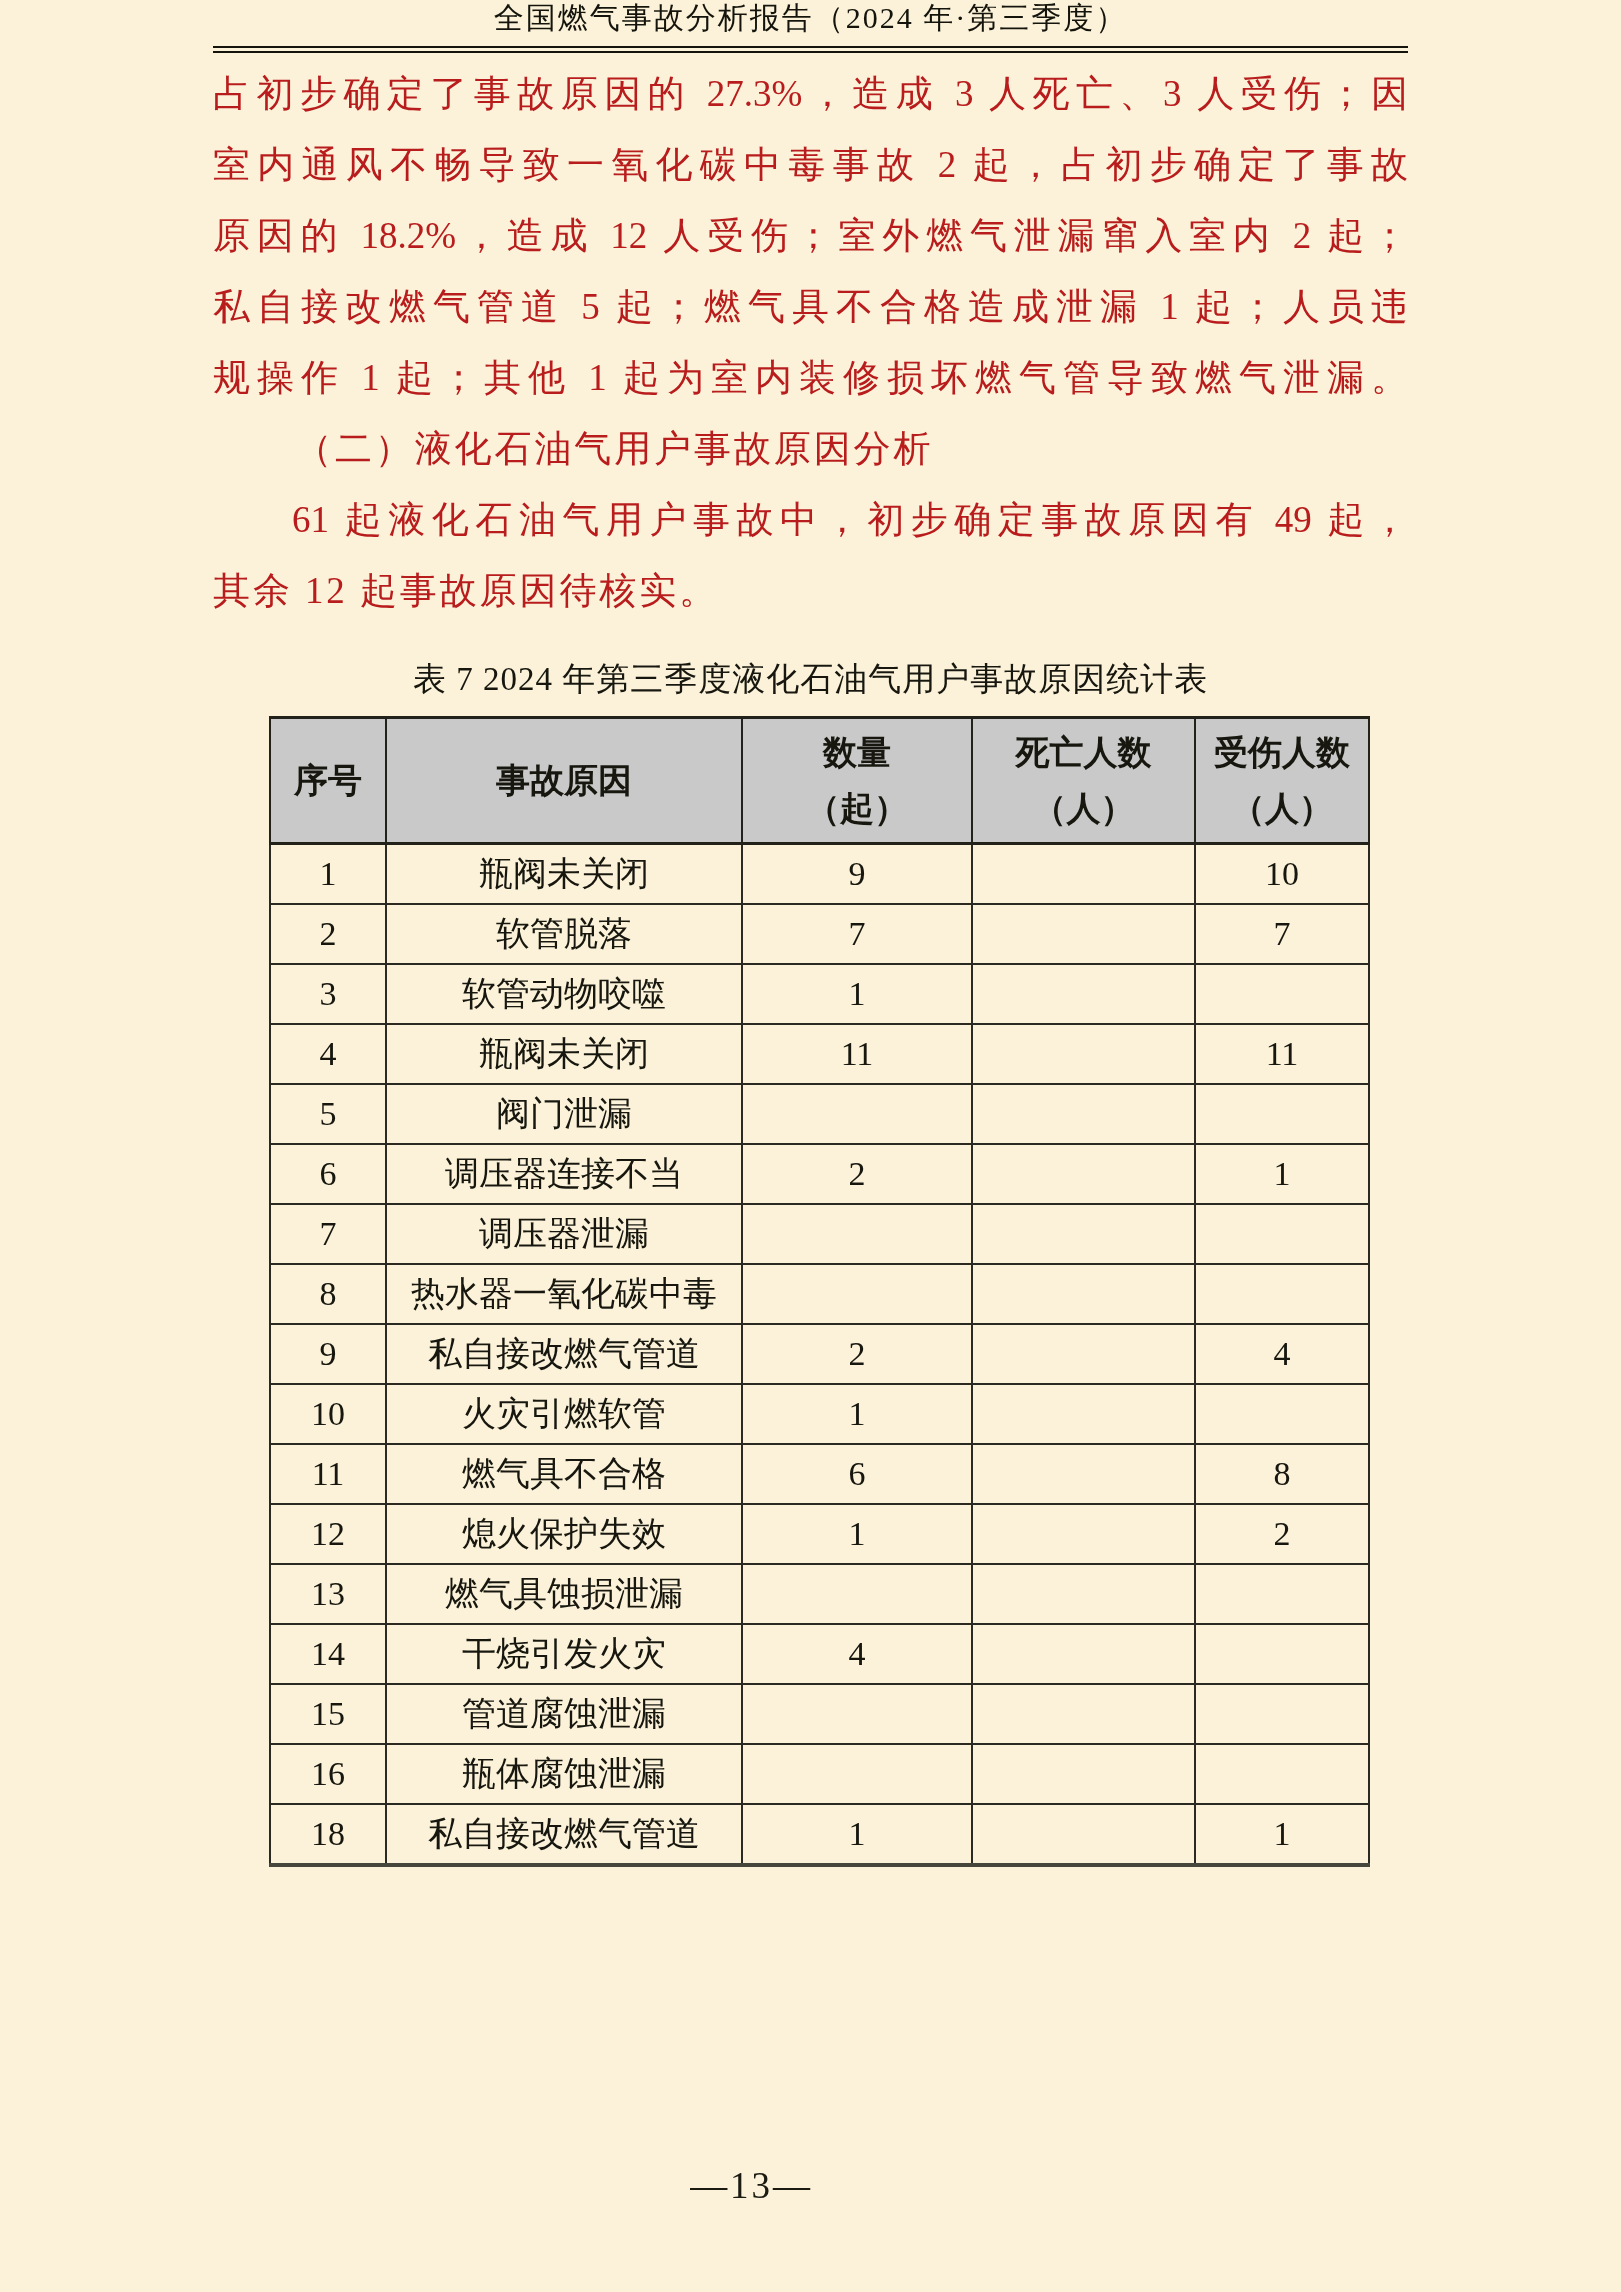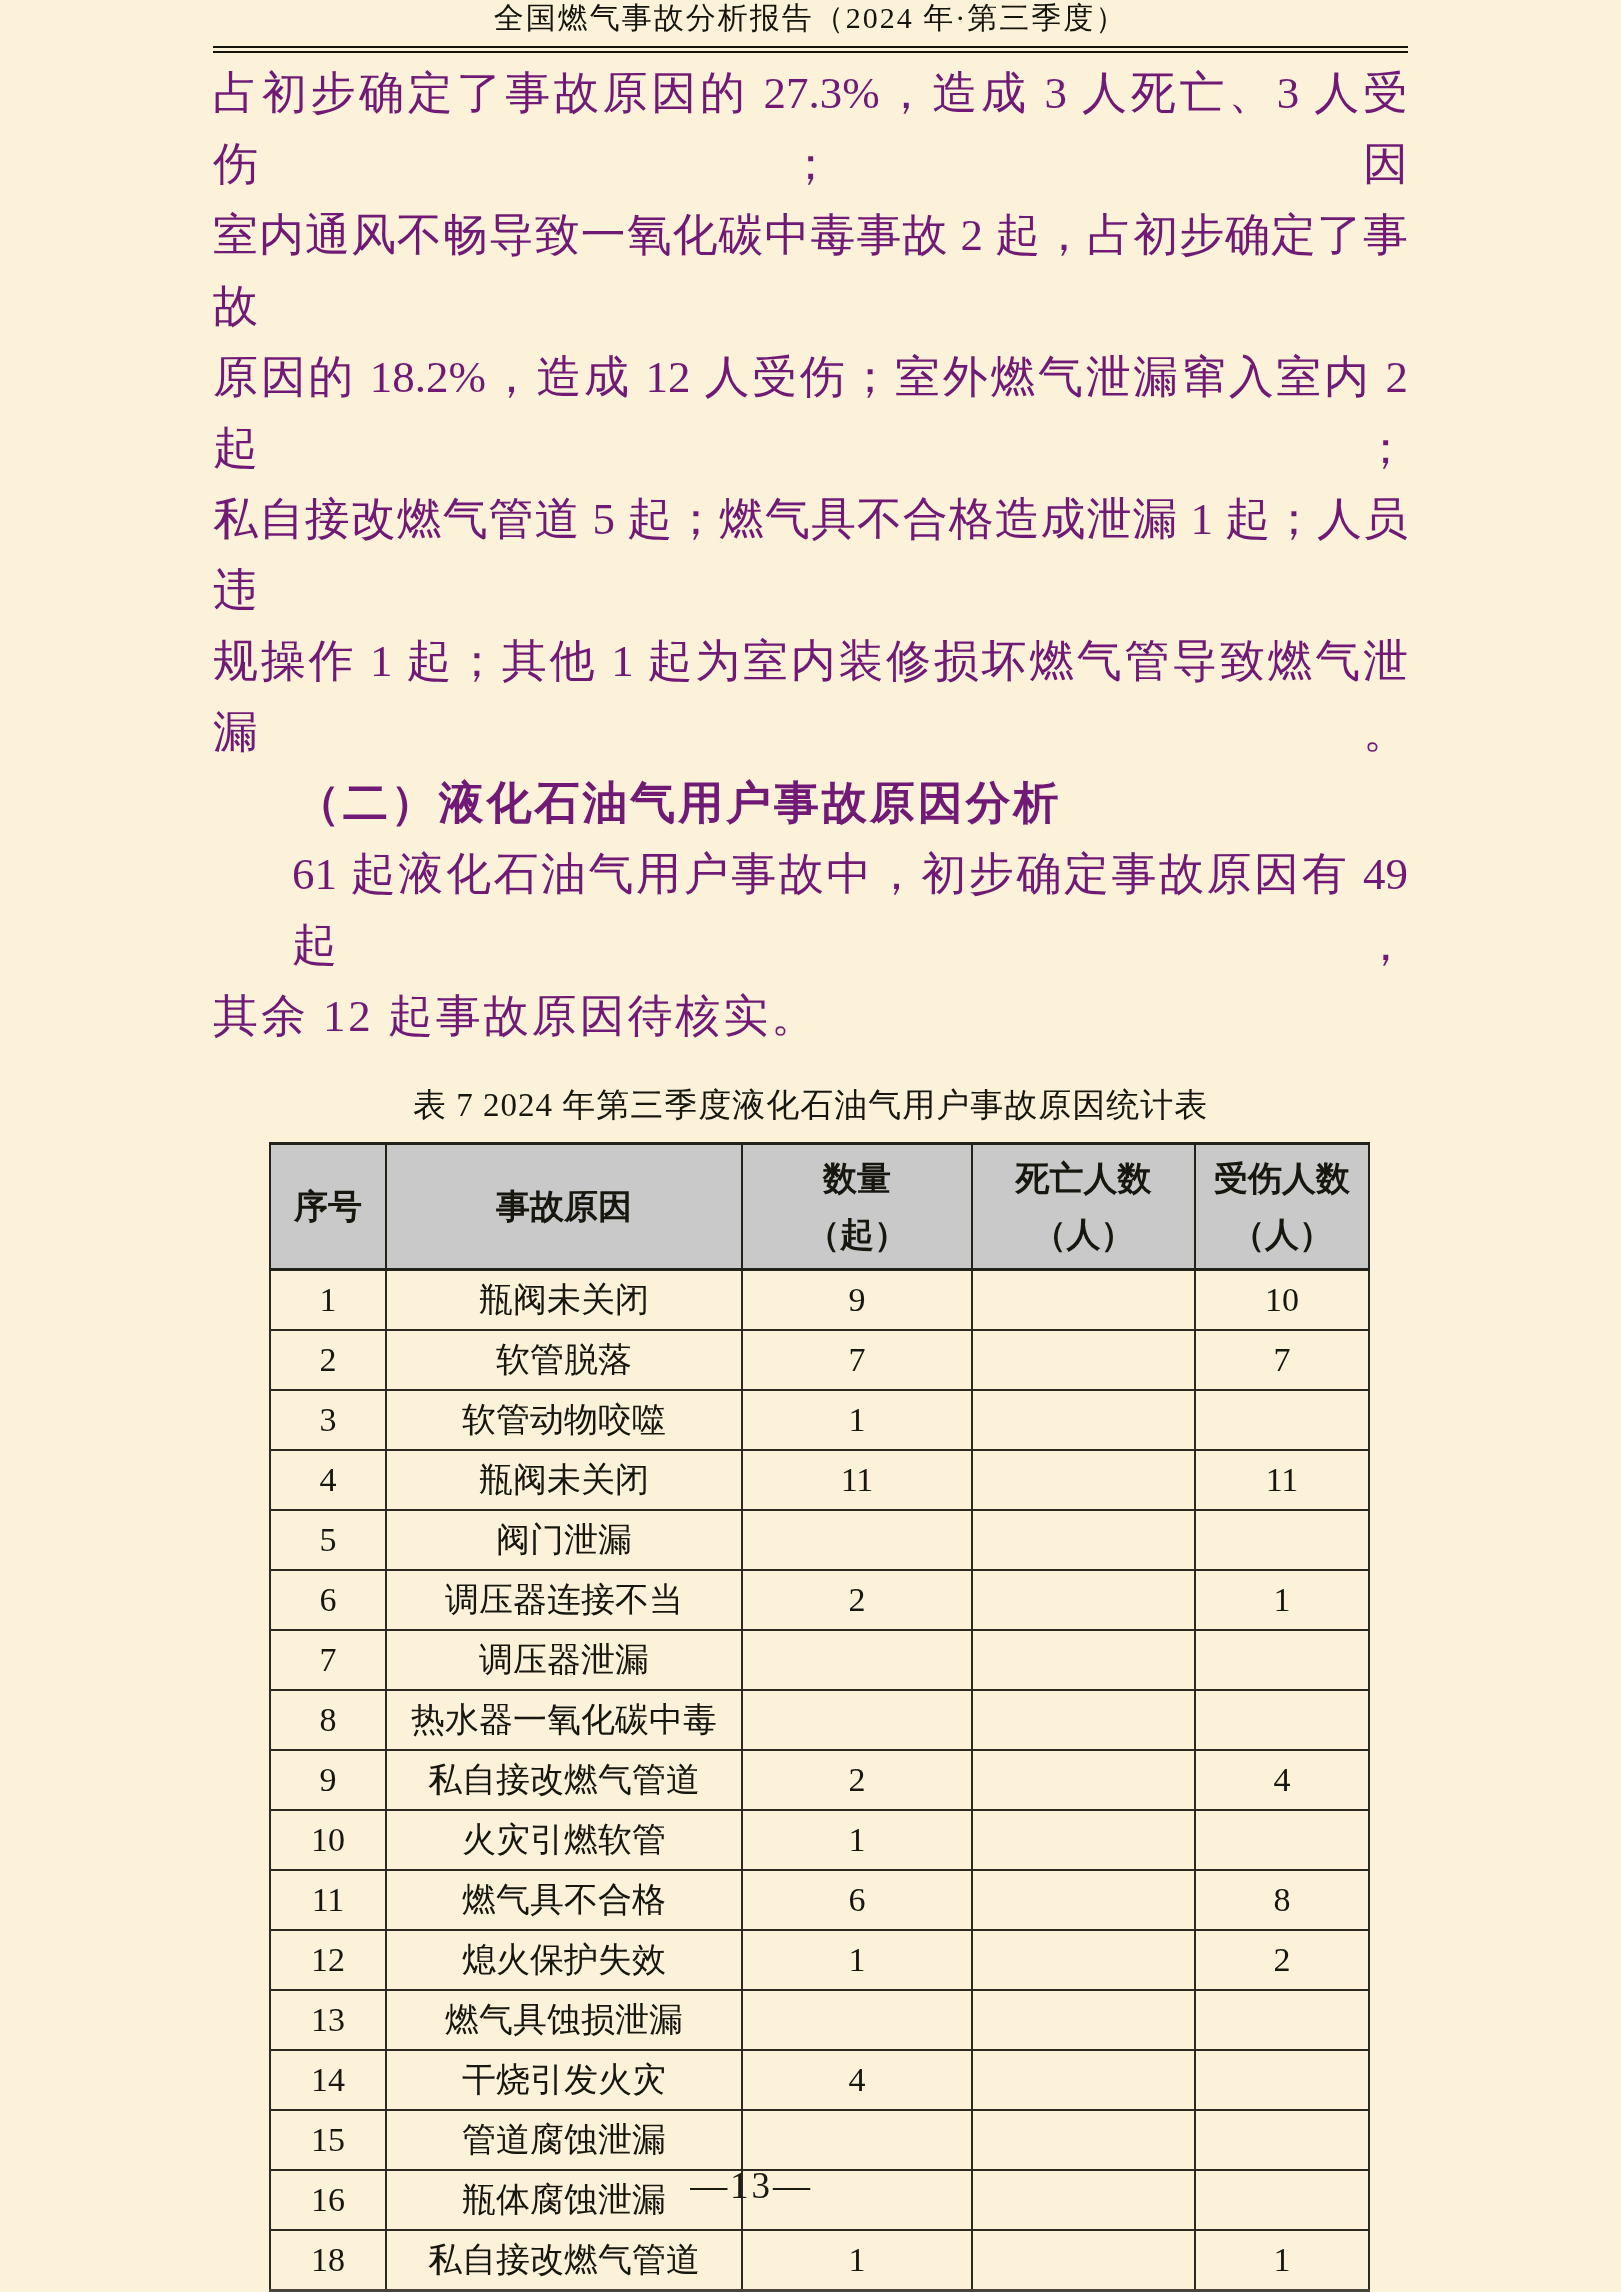"占初步确定了事故原因的 27.3%，造成 3 人死亡、3 人受伤；因" .line { color: #701a75 -> #b91c1c; font-size: 45px -> 37px }
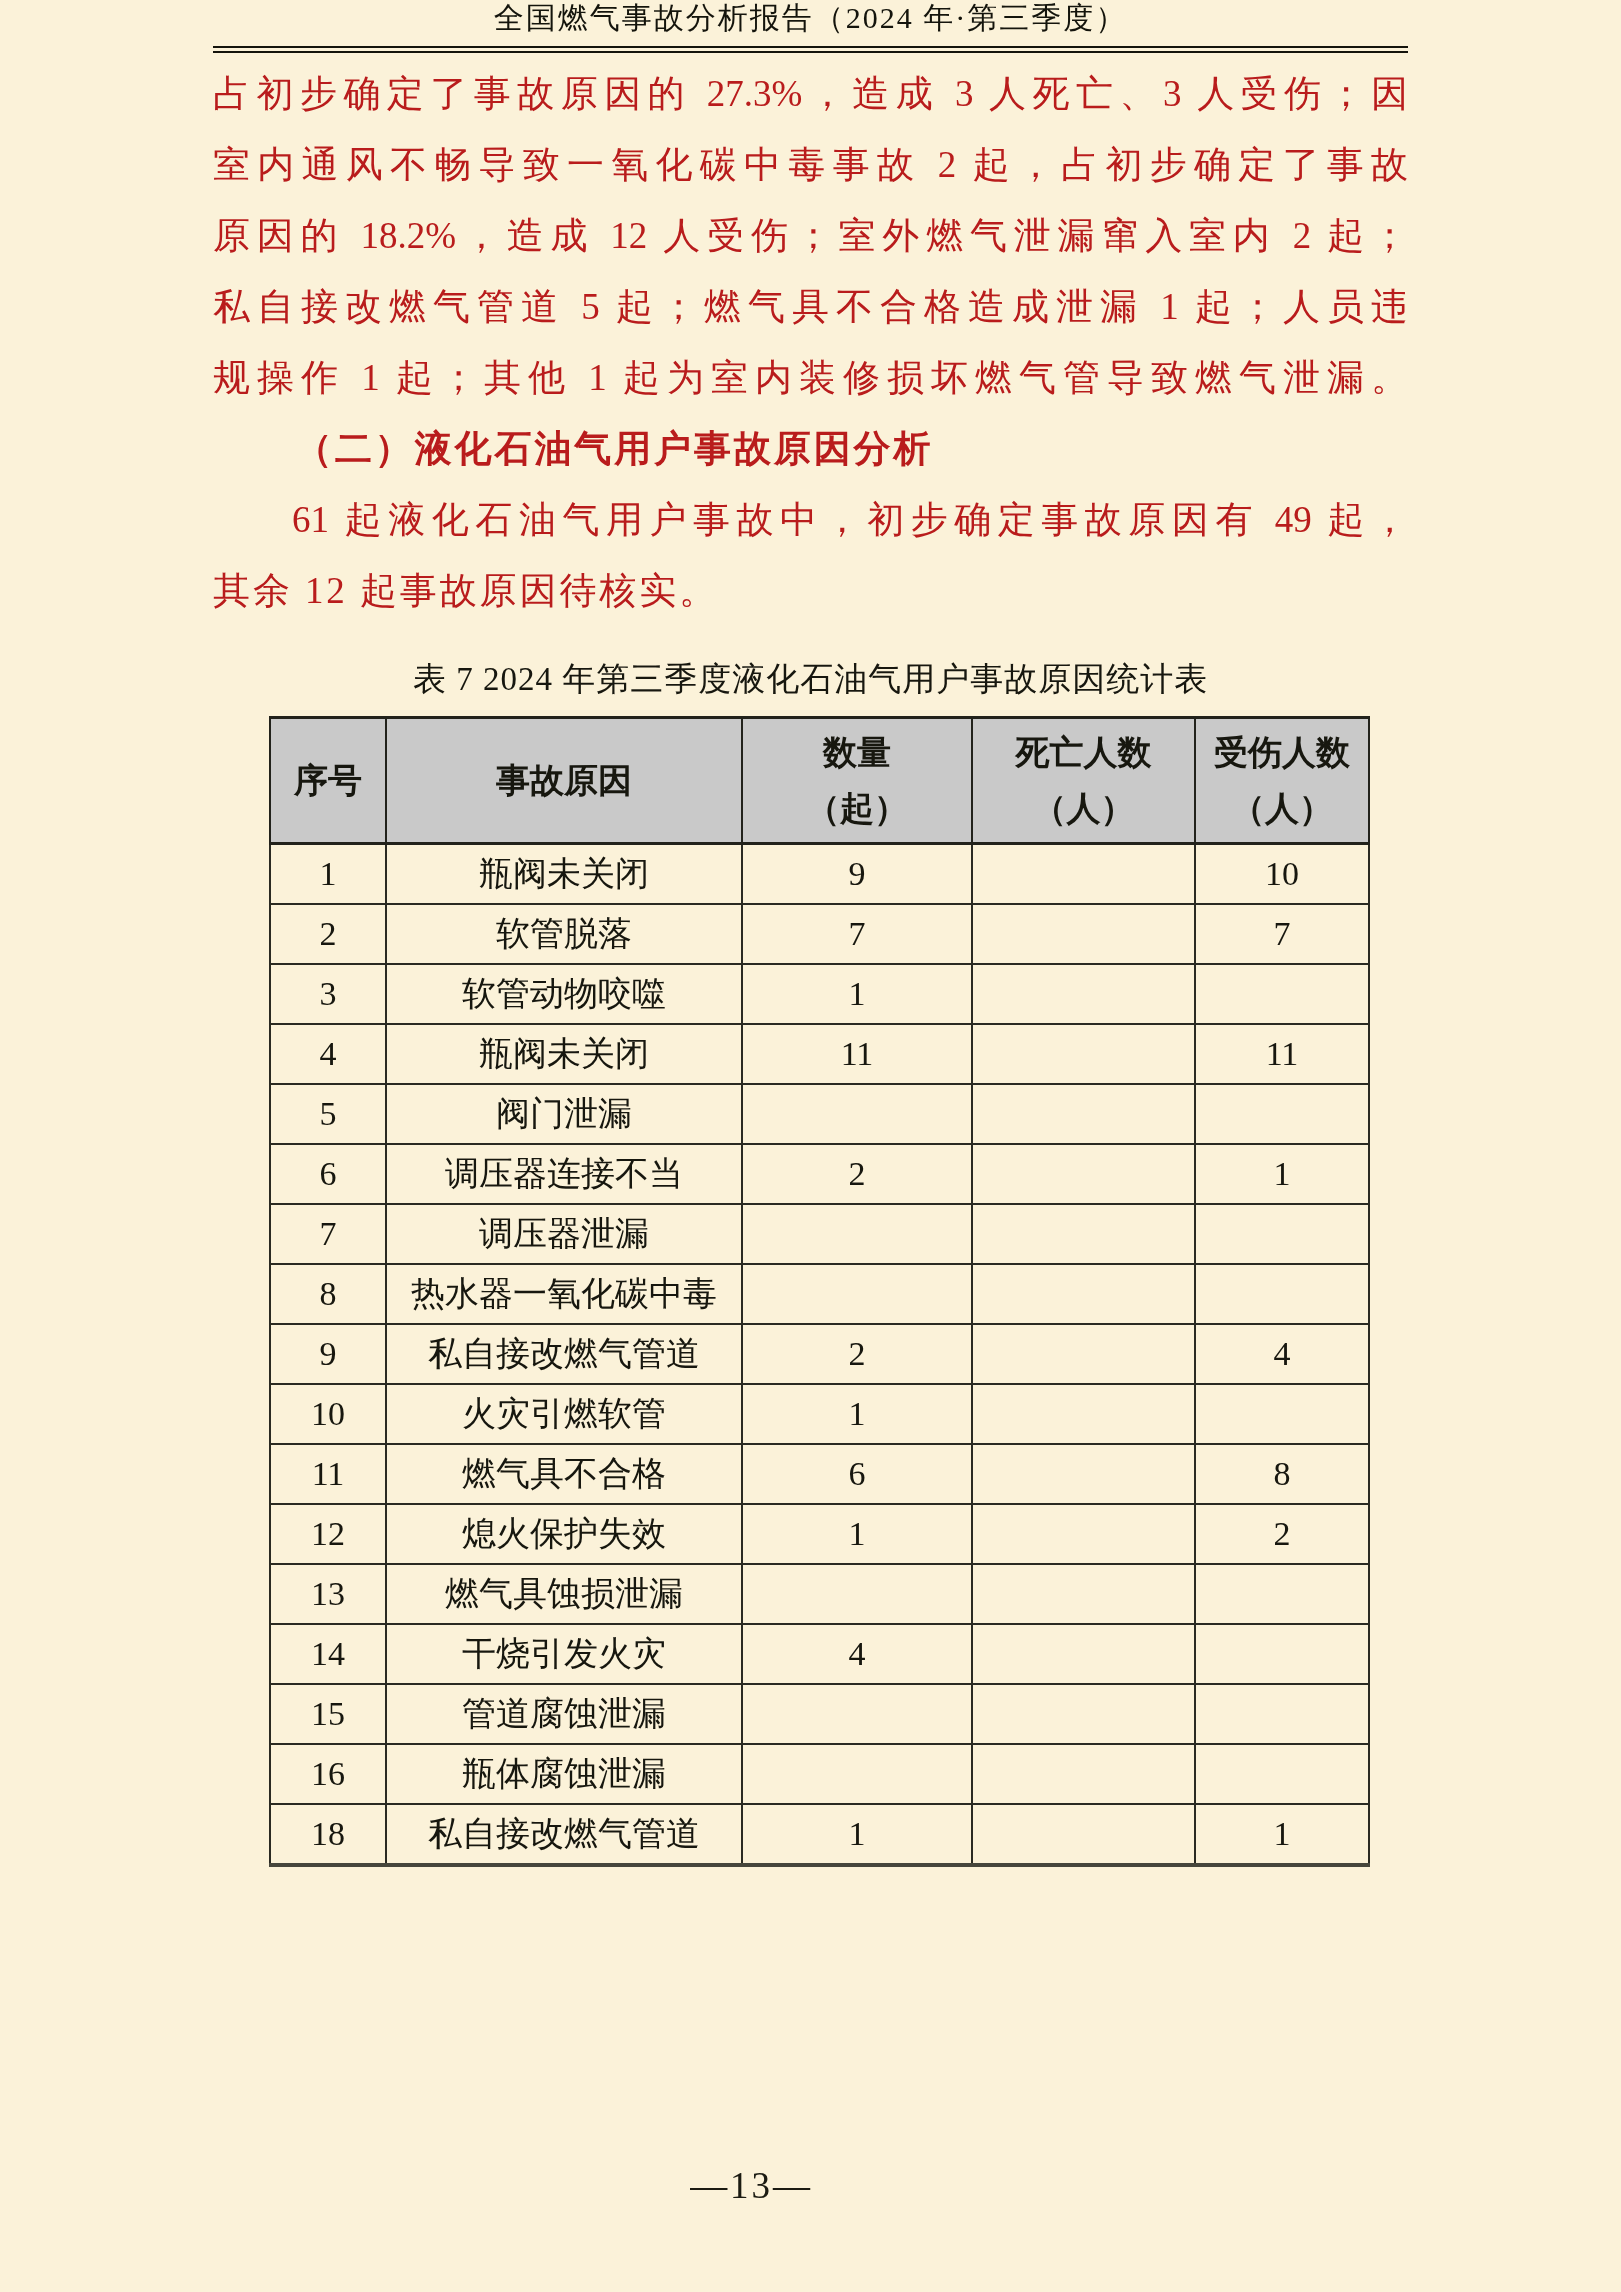"（二）液化石油气用户事故原因分析" .heading { font-weight: bold -> normal }
